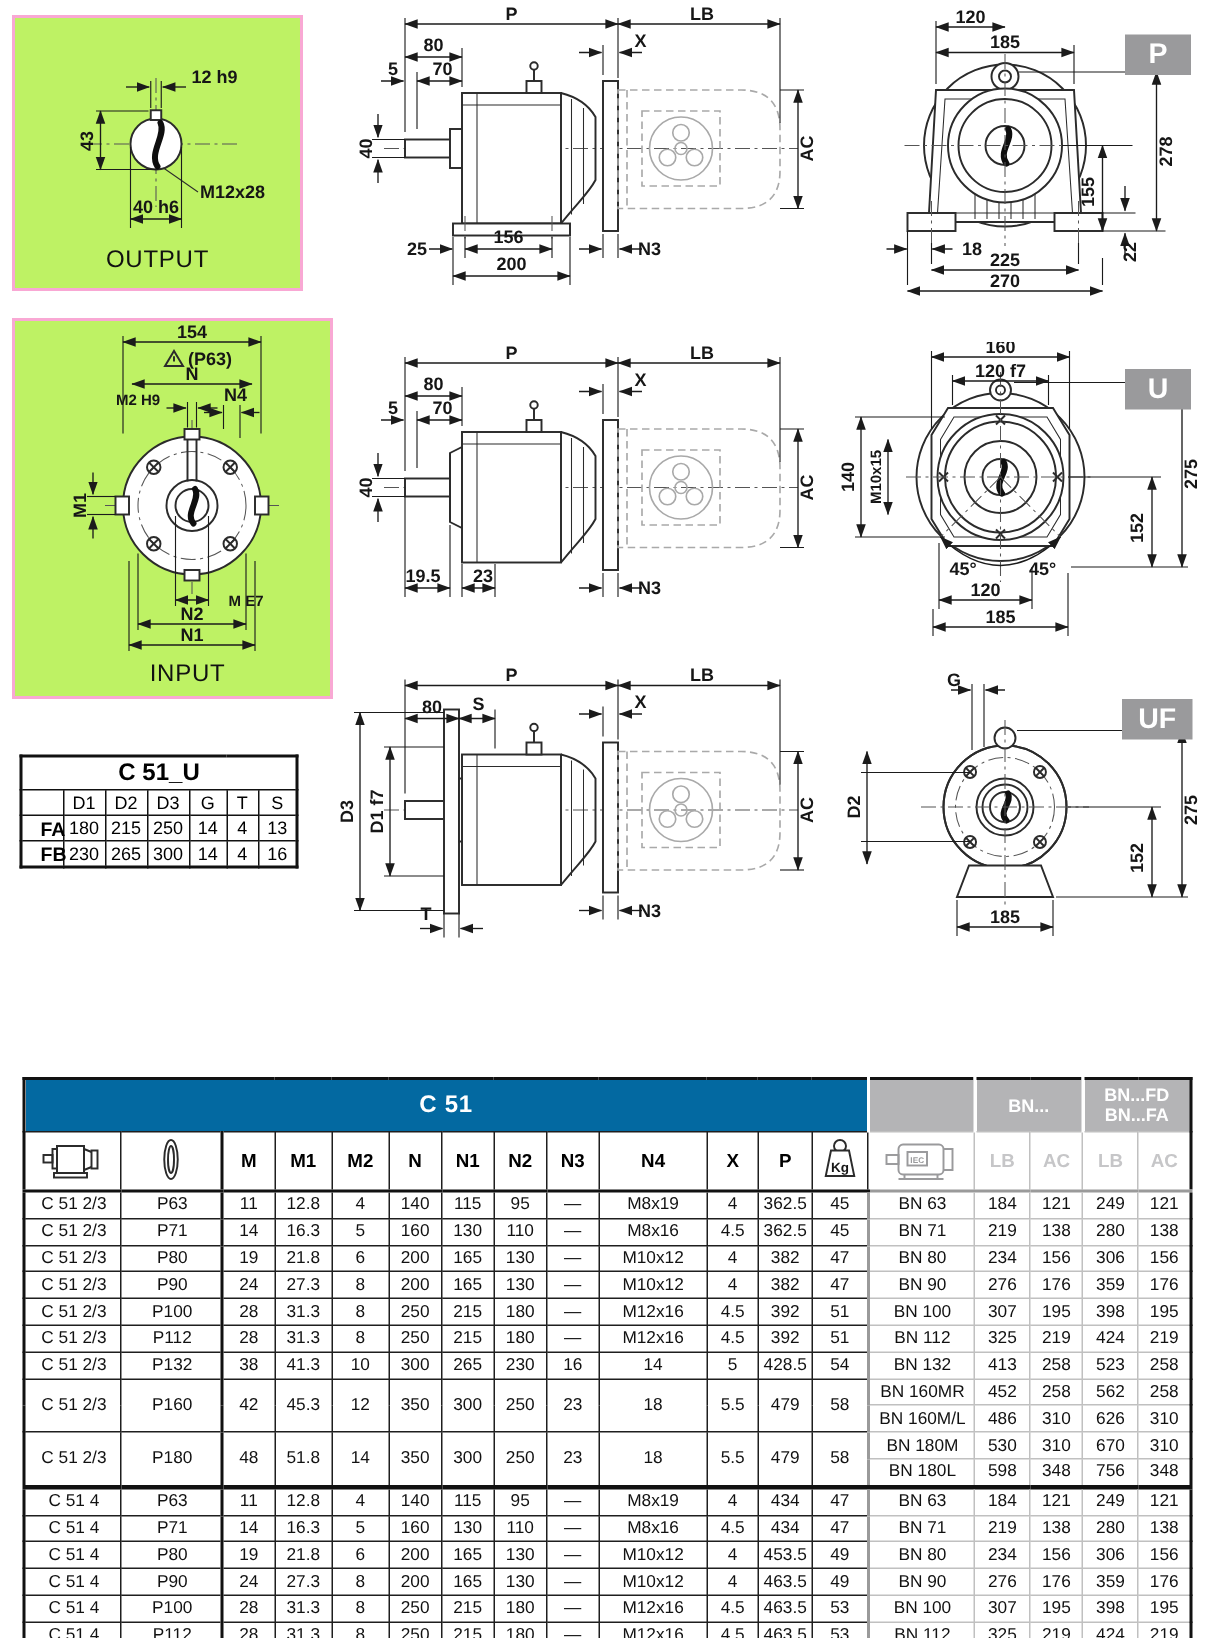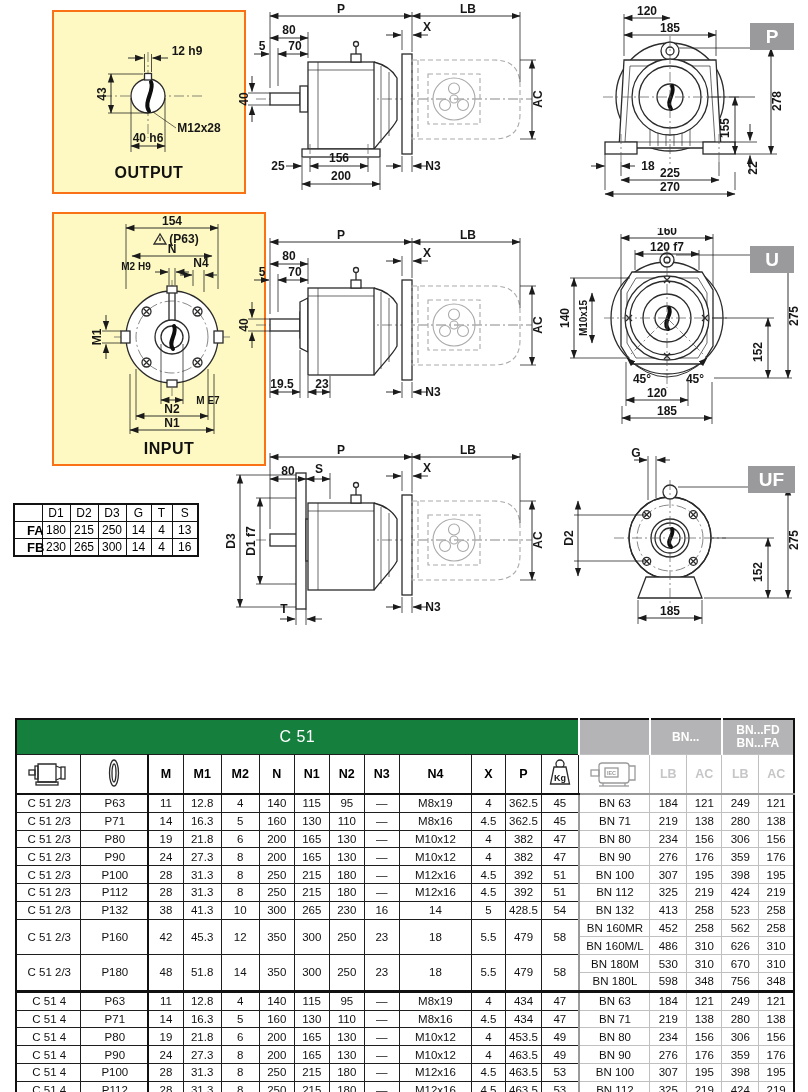"12 h9" .frame-box { background: #fef9c3 -> #bef264; border: 2px solid #f97316 -> 2px solid #f9a8d4; margin-left: 44px -> none }
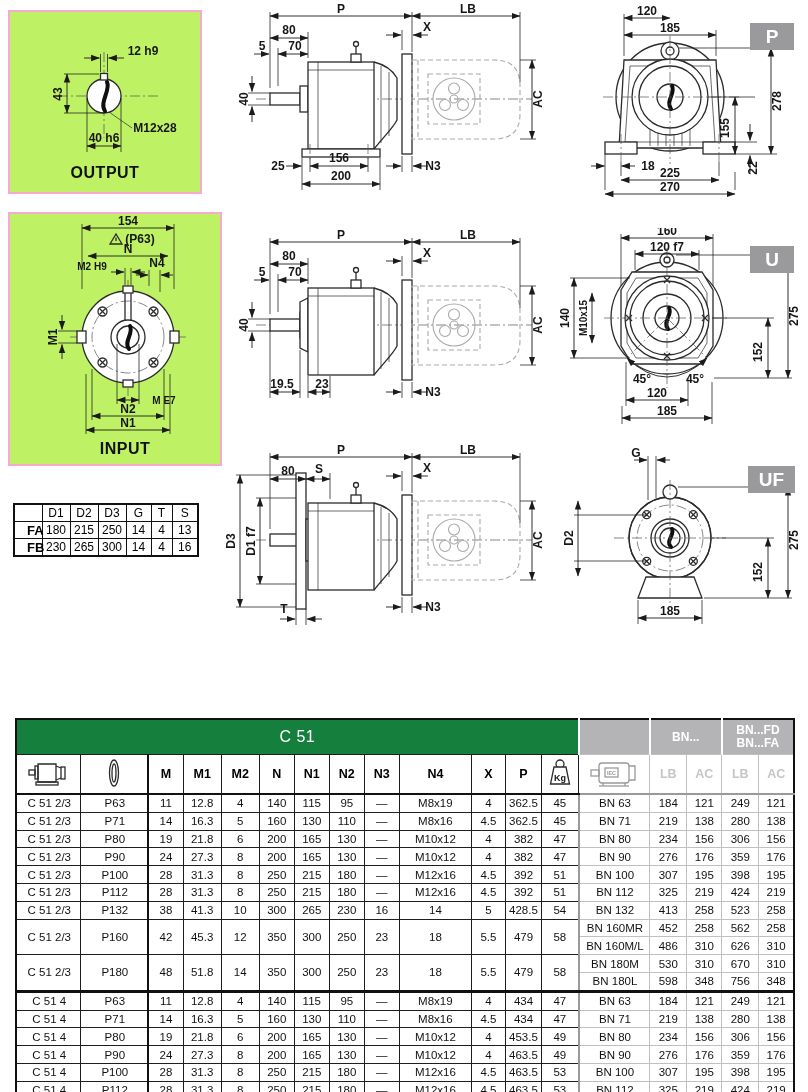"OUTPUT" .drawing-title { font-weight: 700 -> 400 }
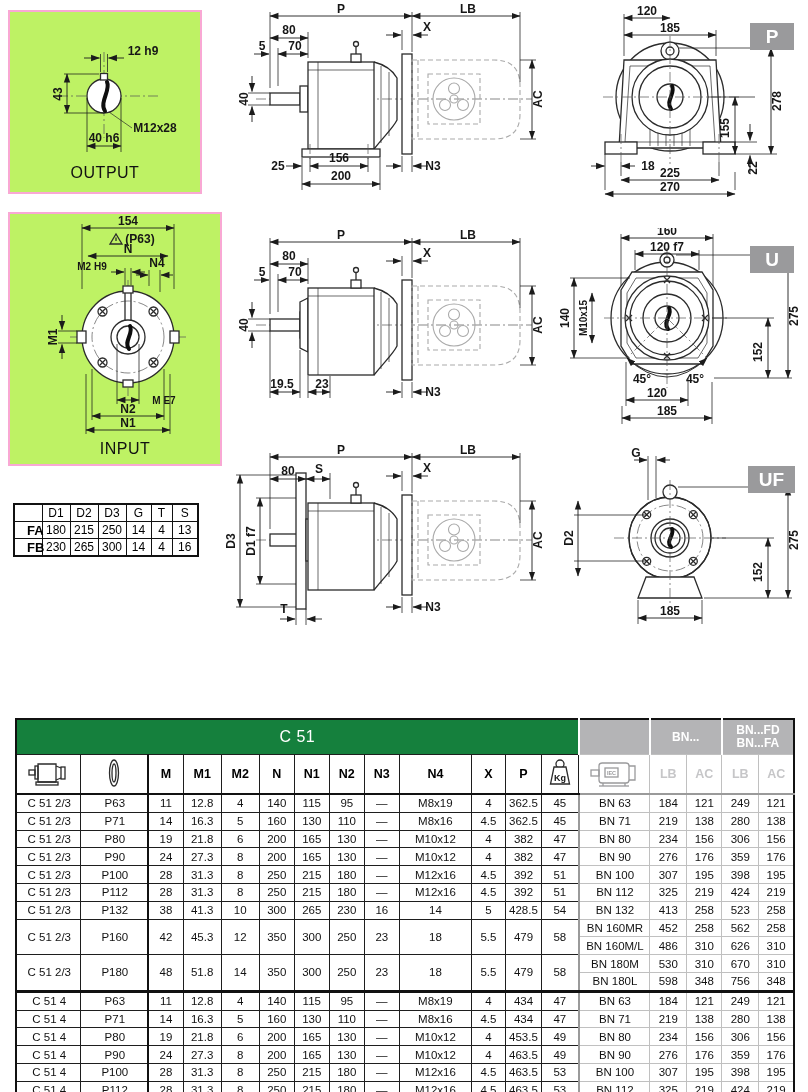"C 51_U" tr { html: none -> <tr> <th>C 51_U</th> </tr> }
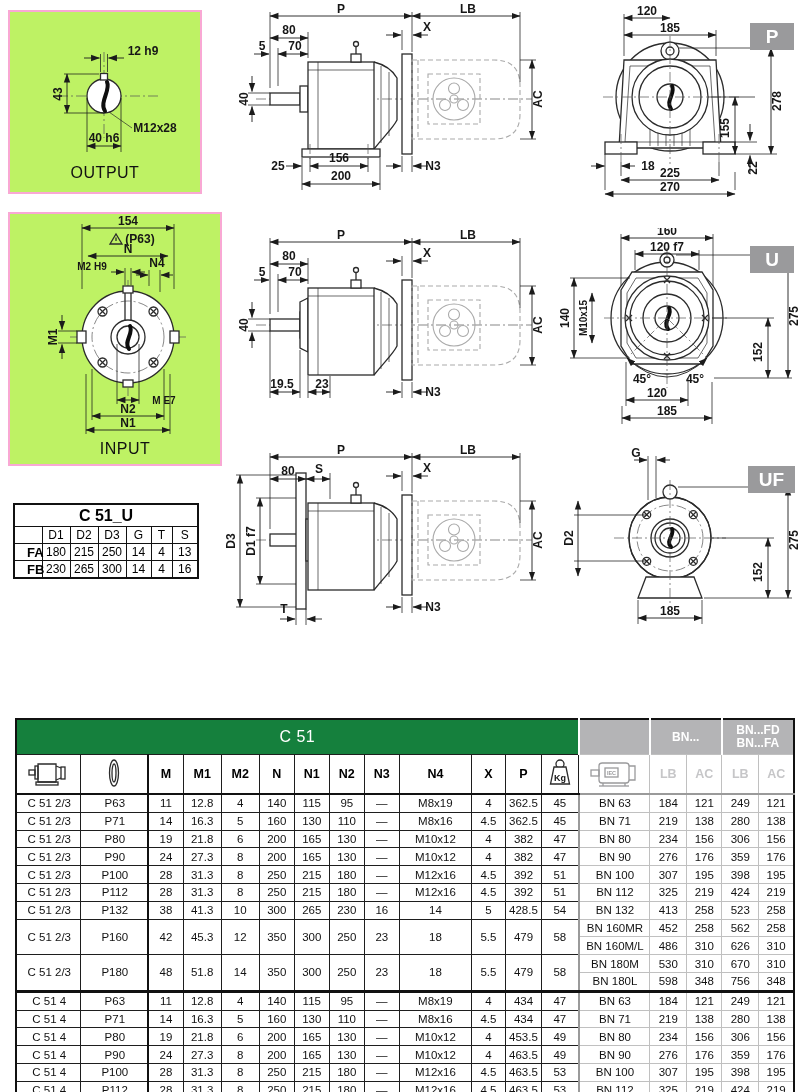"C 51" .band.dark { background: #15803d -> #0369a1; font-weight: 400 -> 700 }
